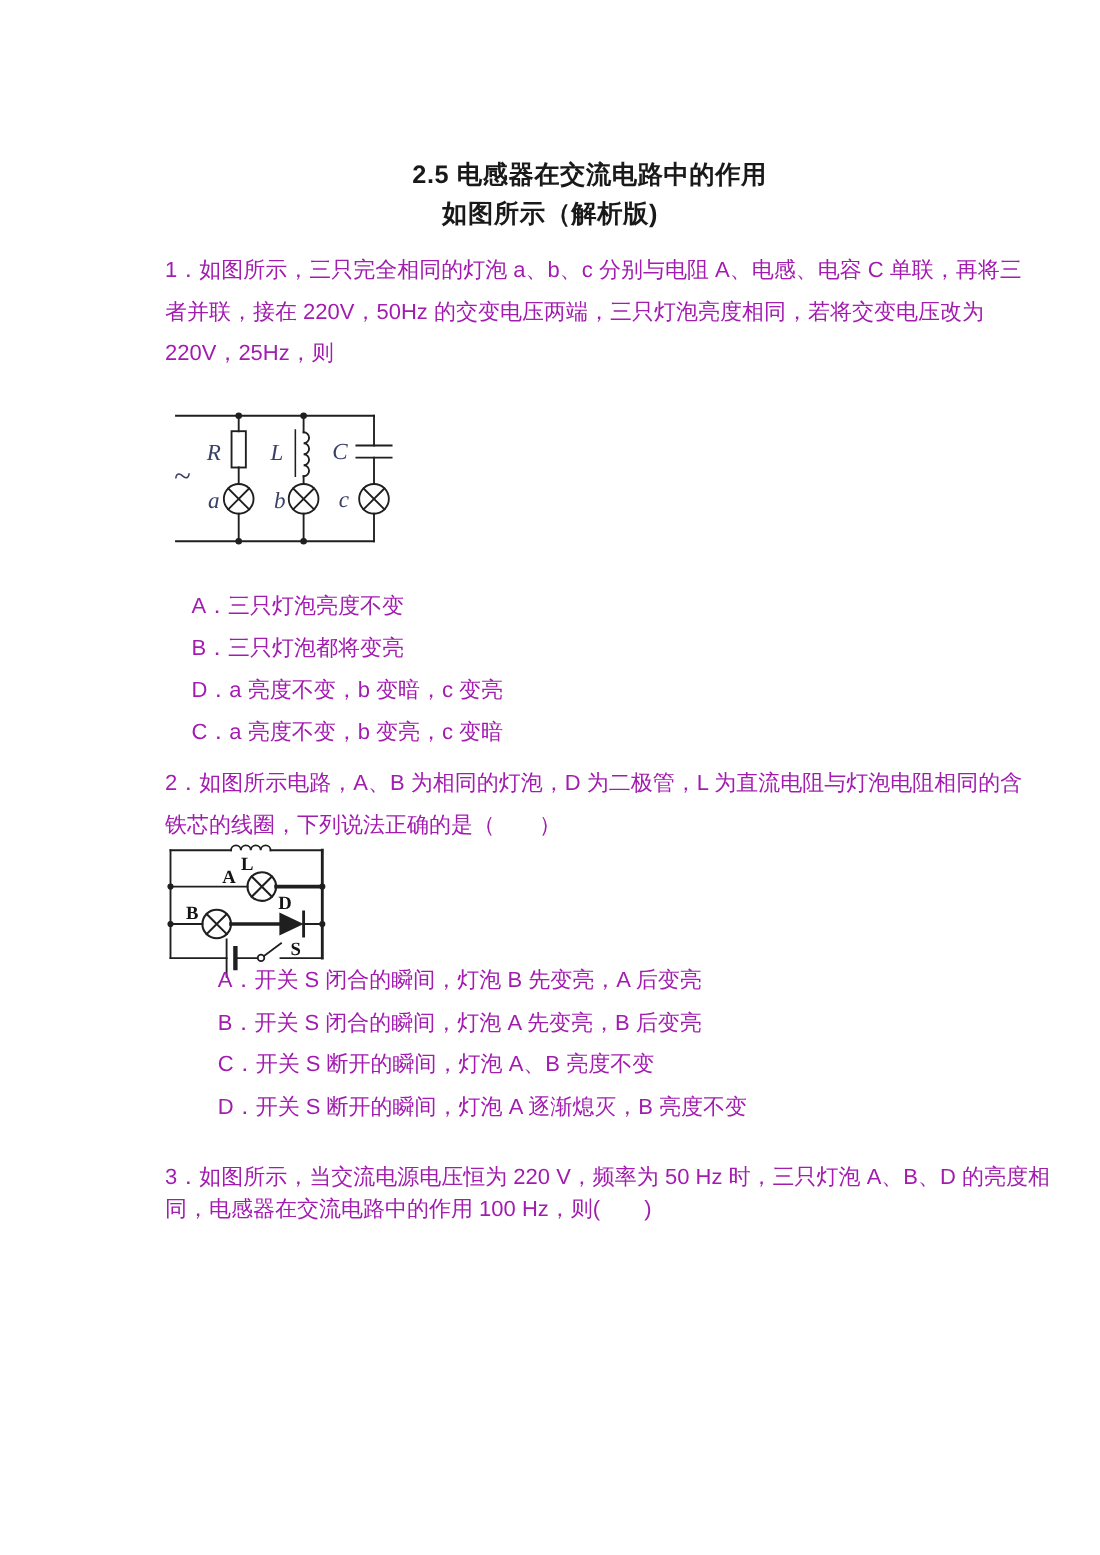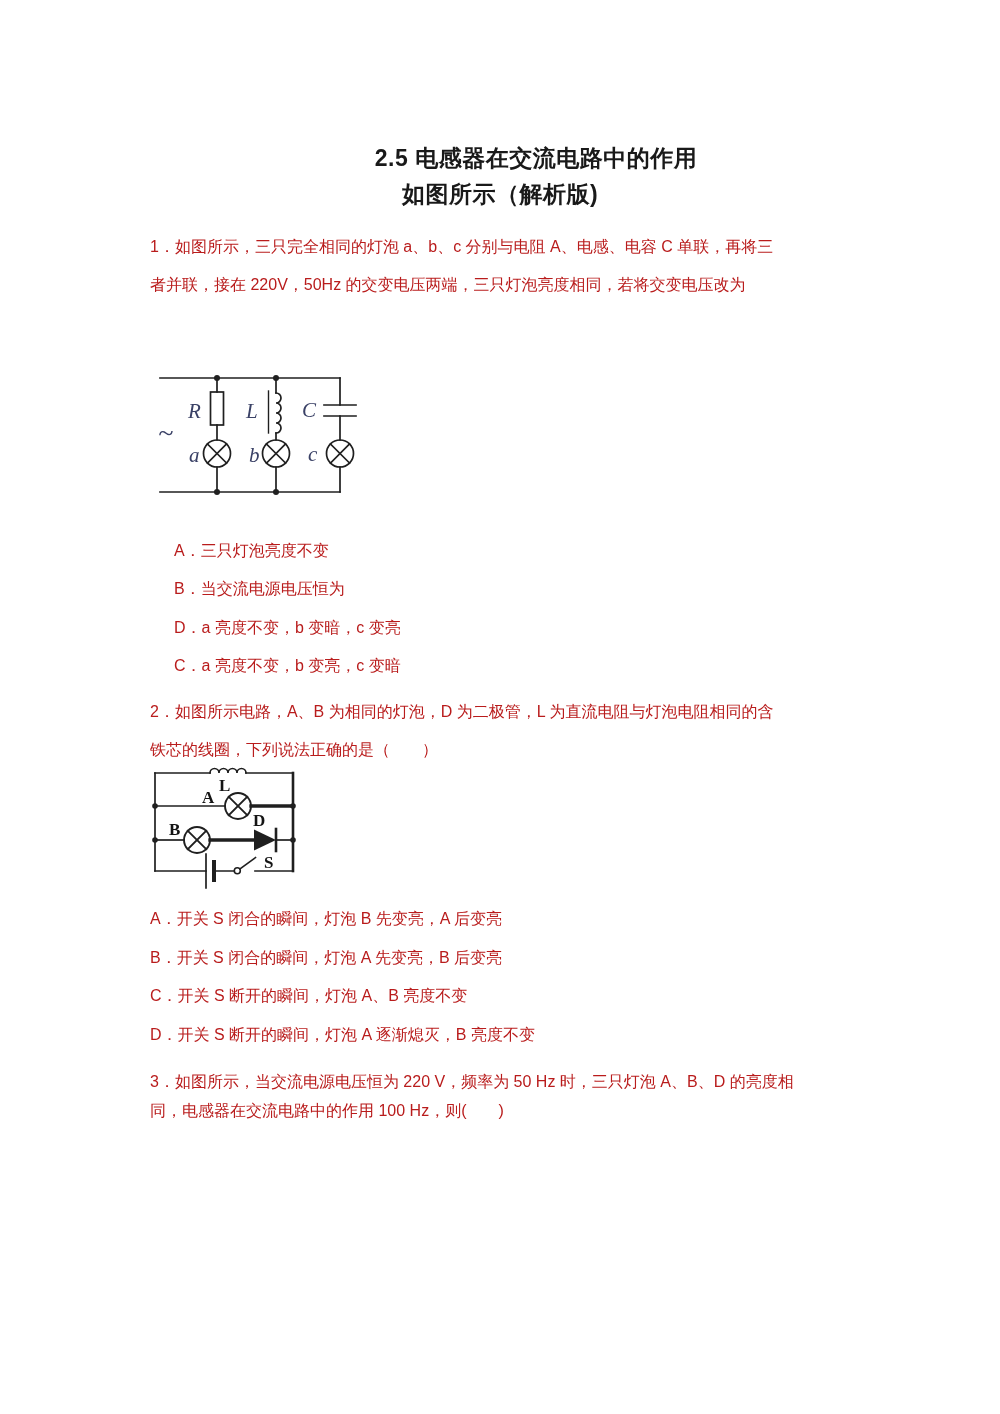"1．如图所示，三只完全相同的灯泡 a、b、c 分别与电阻 A、电感、电容 C" .textblock { color: #b91c1c -> #a21caf; font-size: 16px -> 20px }
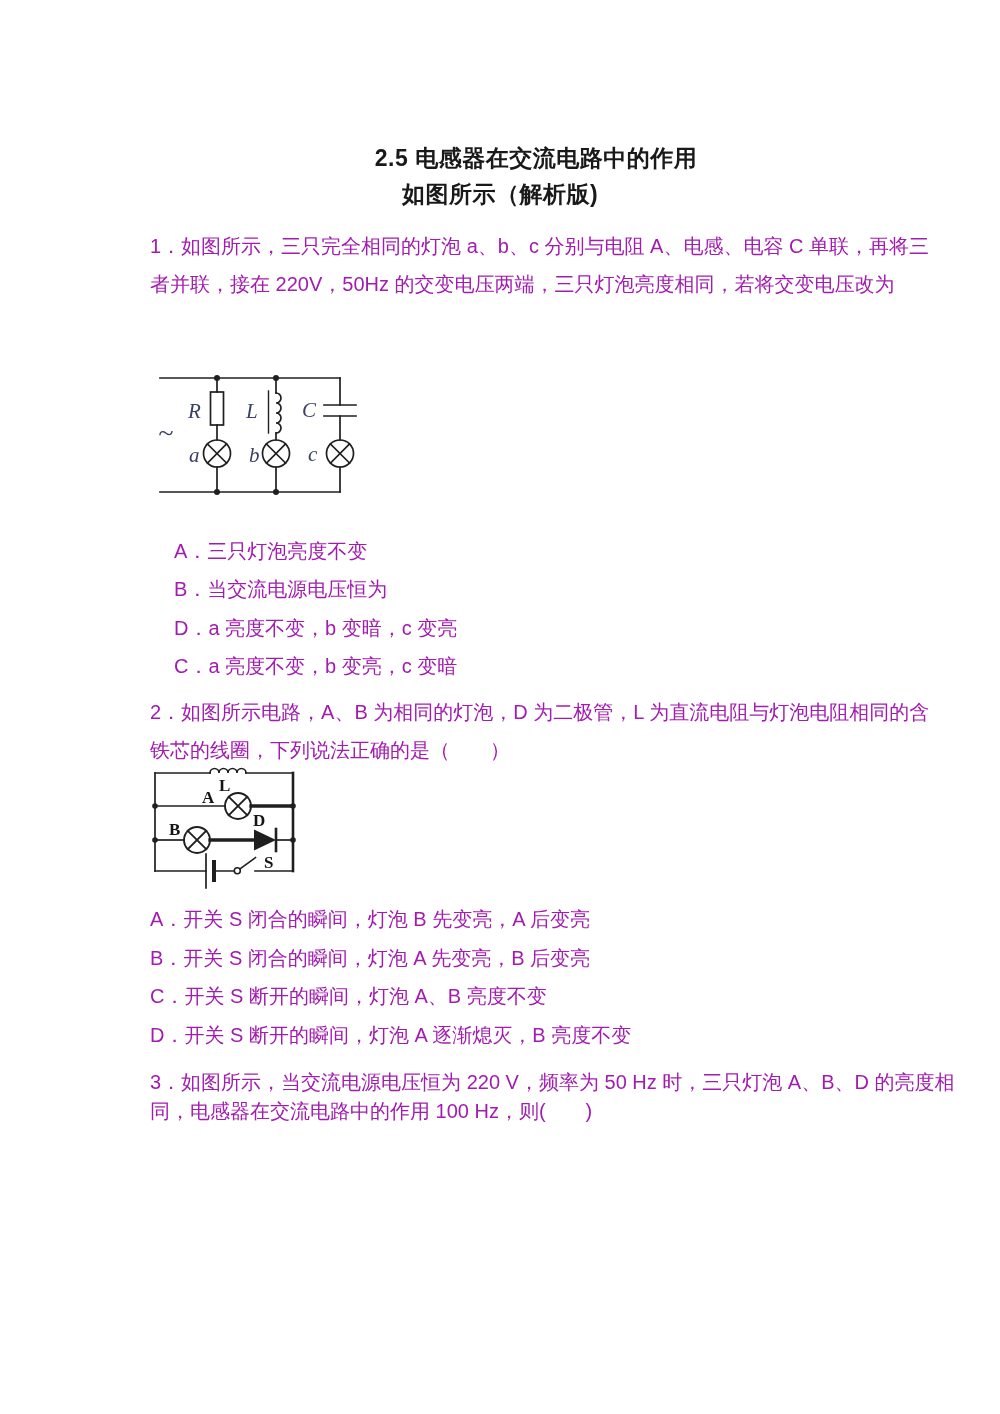"220V，25Hz，则" div { html: none -> <div>220V，25Hz，则</div> }
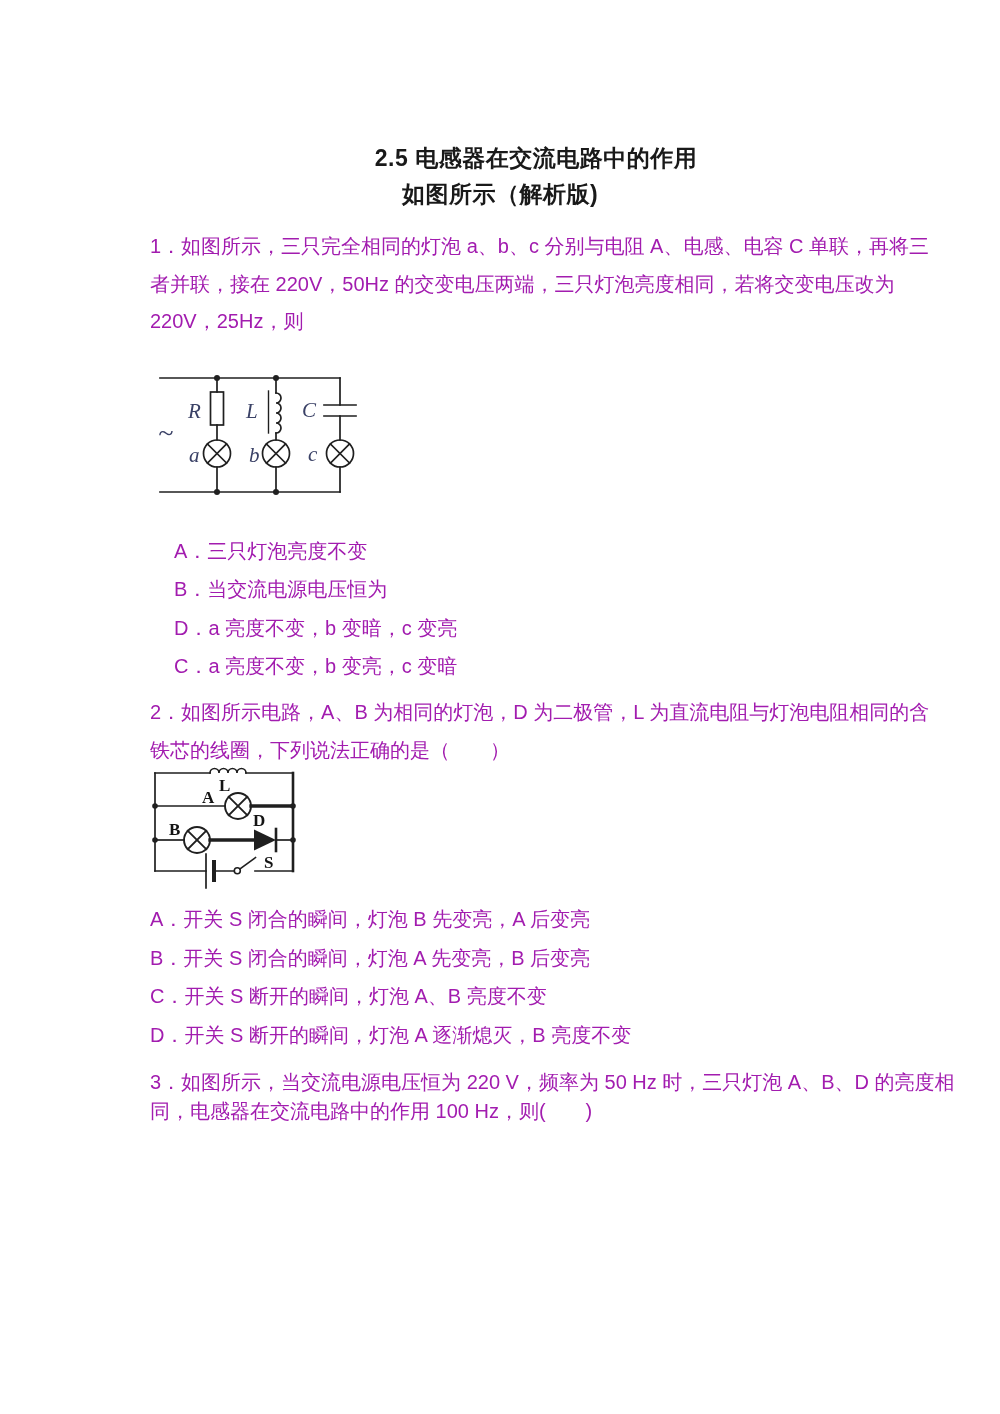"B．当交流电源电压恒为" div { text: 当交流电源电压恒为 -> 三只灯泡都将变亮 }
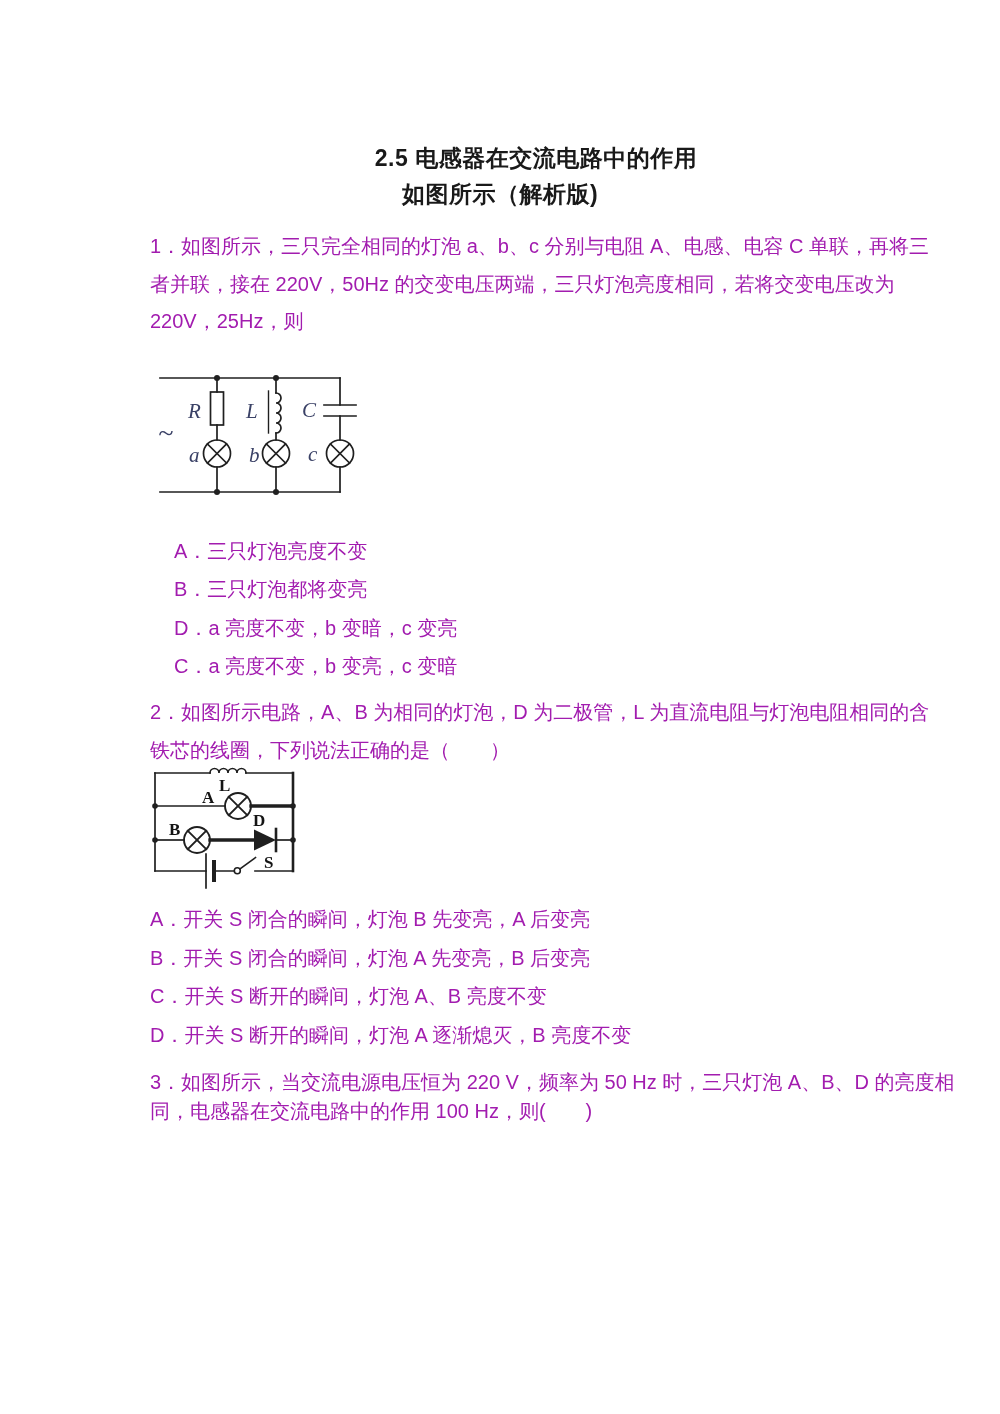"A．开关 S 闭合的瞬间，灯泡 B 先变亮，A" #q2o { margin-left: none -> 48px; top: 900px -> 872px }
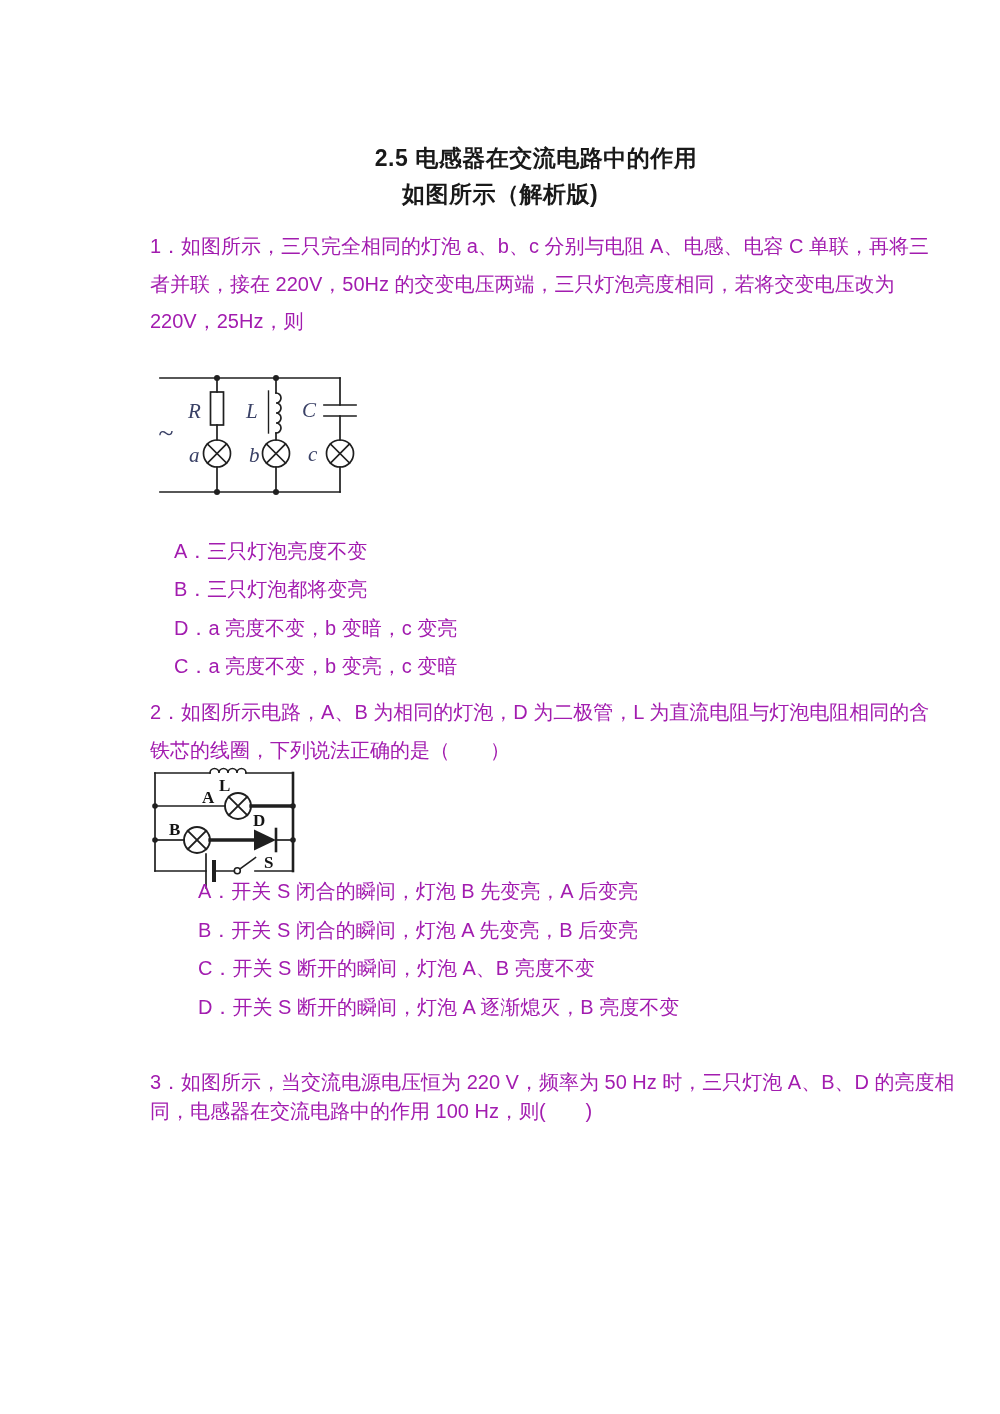"3．如图所示，当交流电源电压恒为 220 V，频率为 50 Hz" #q3p { margin-top: 12px -> none }
